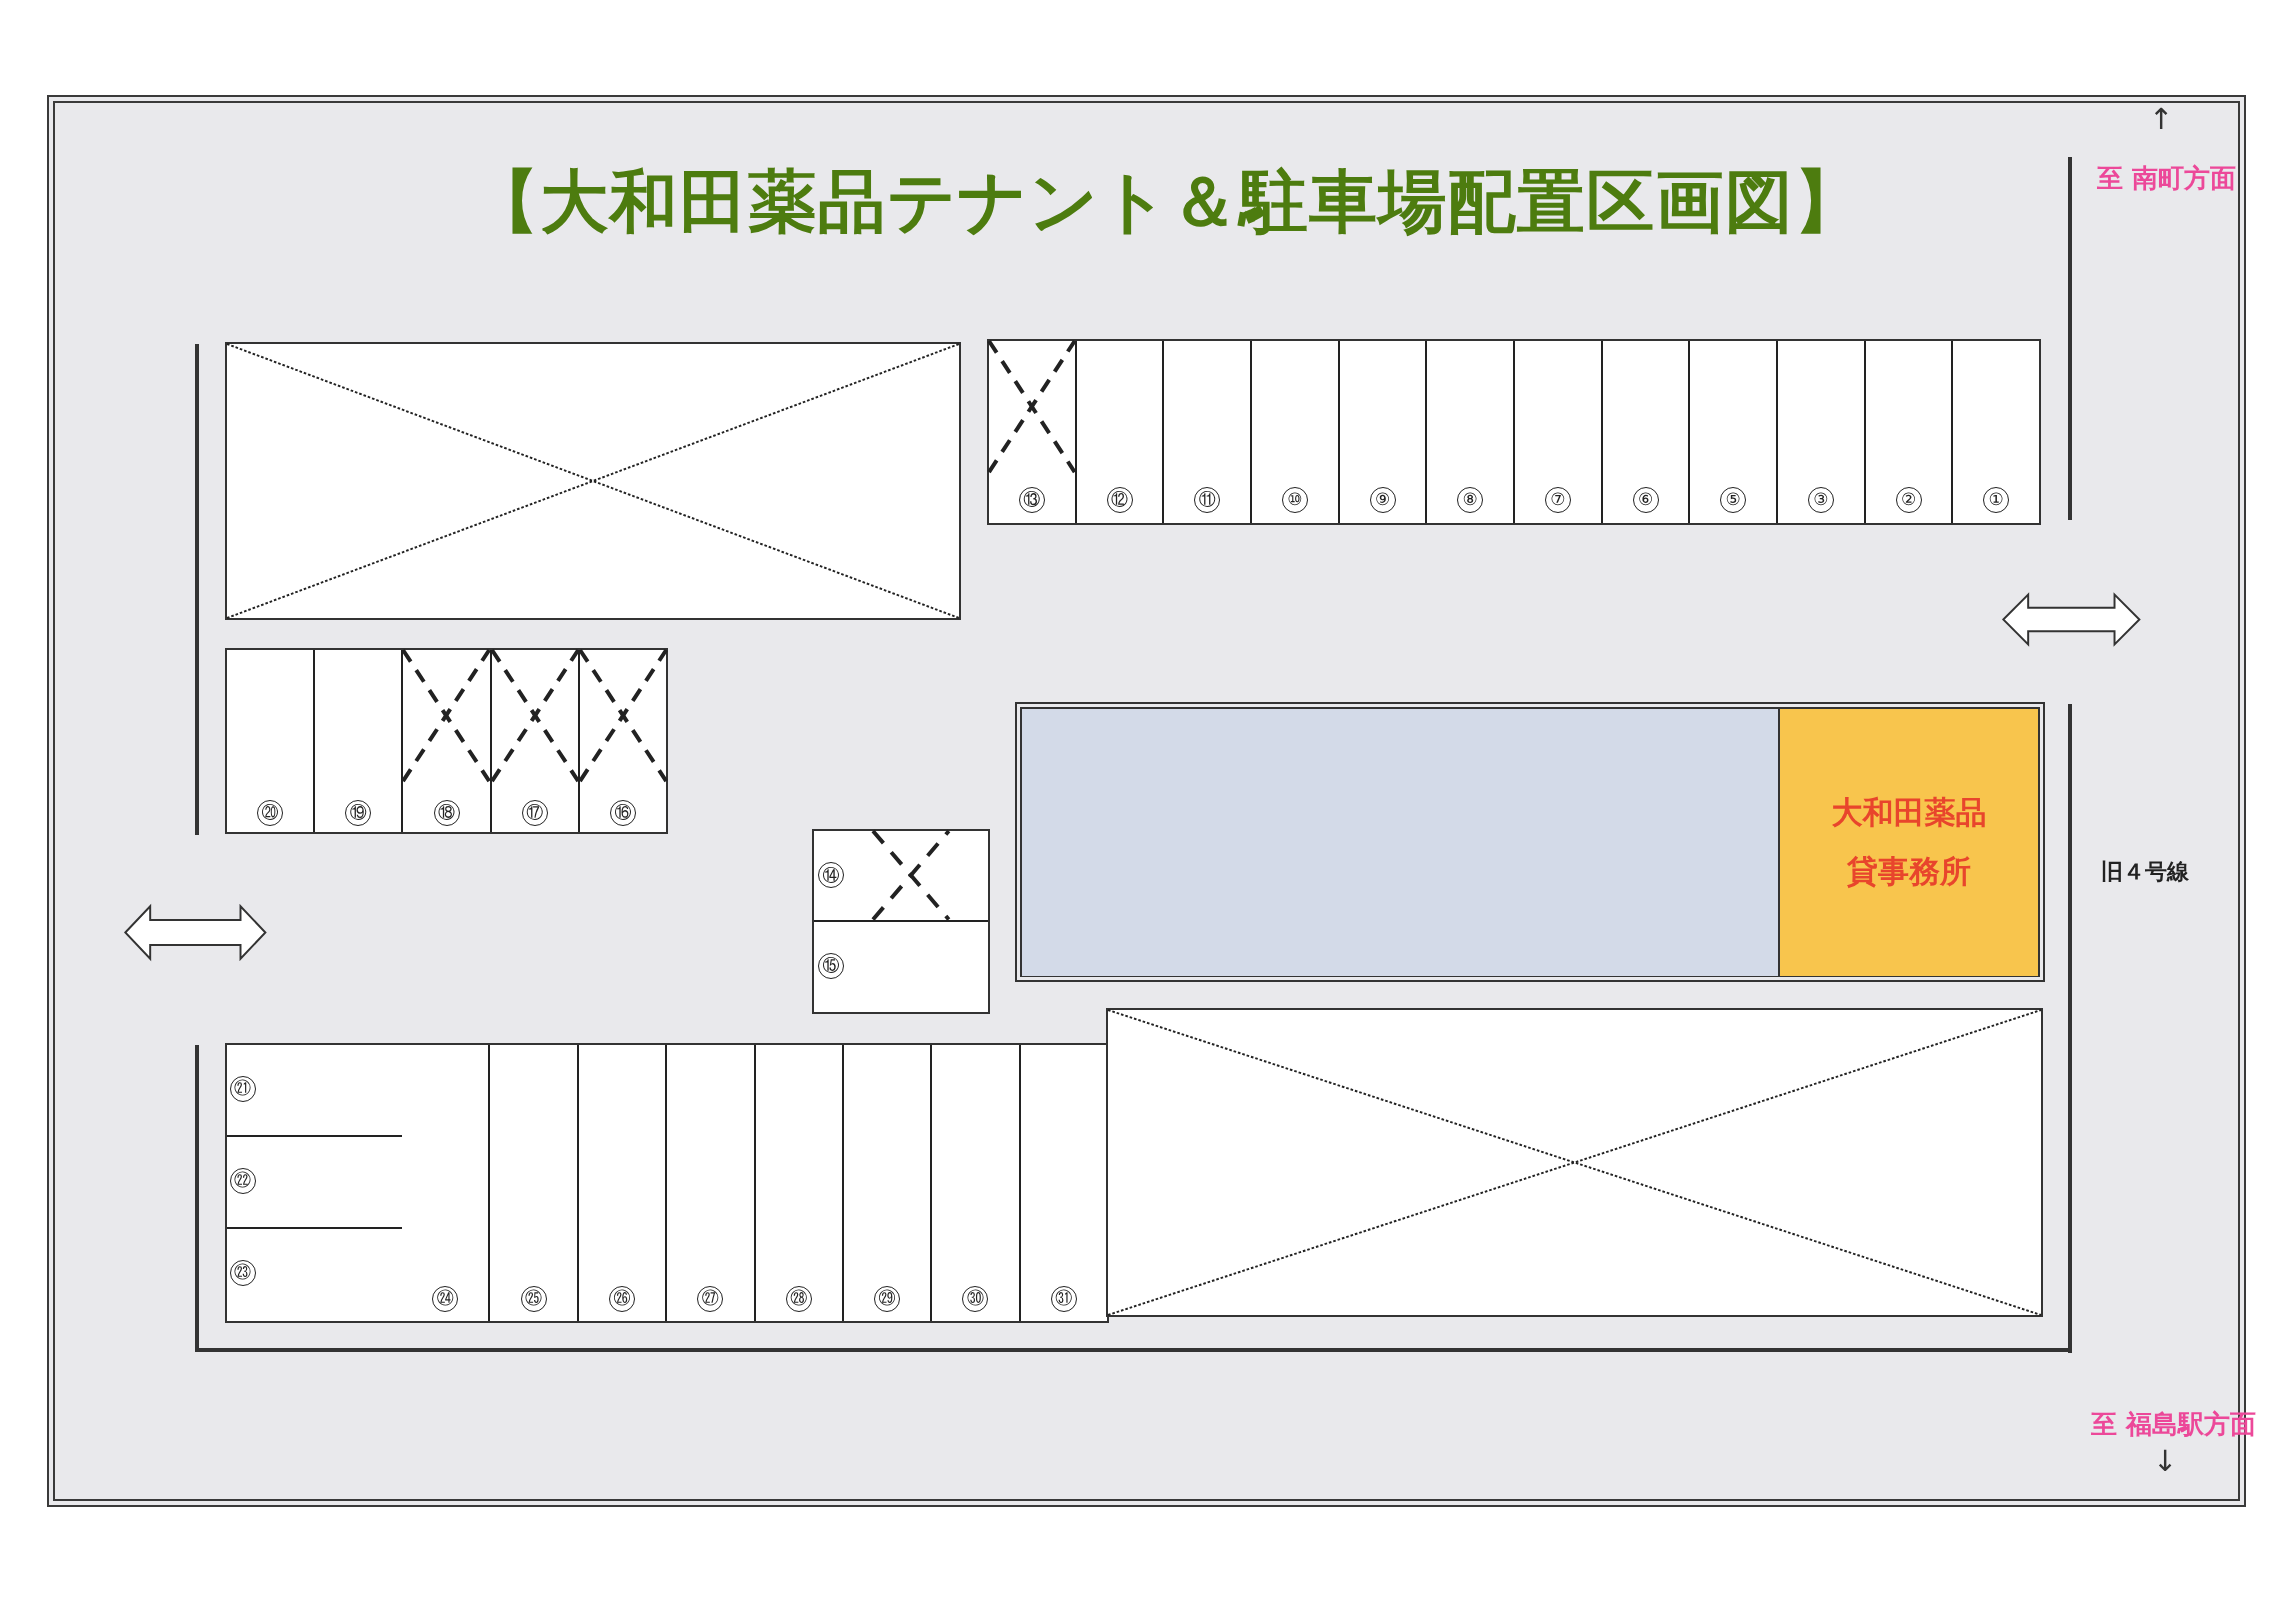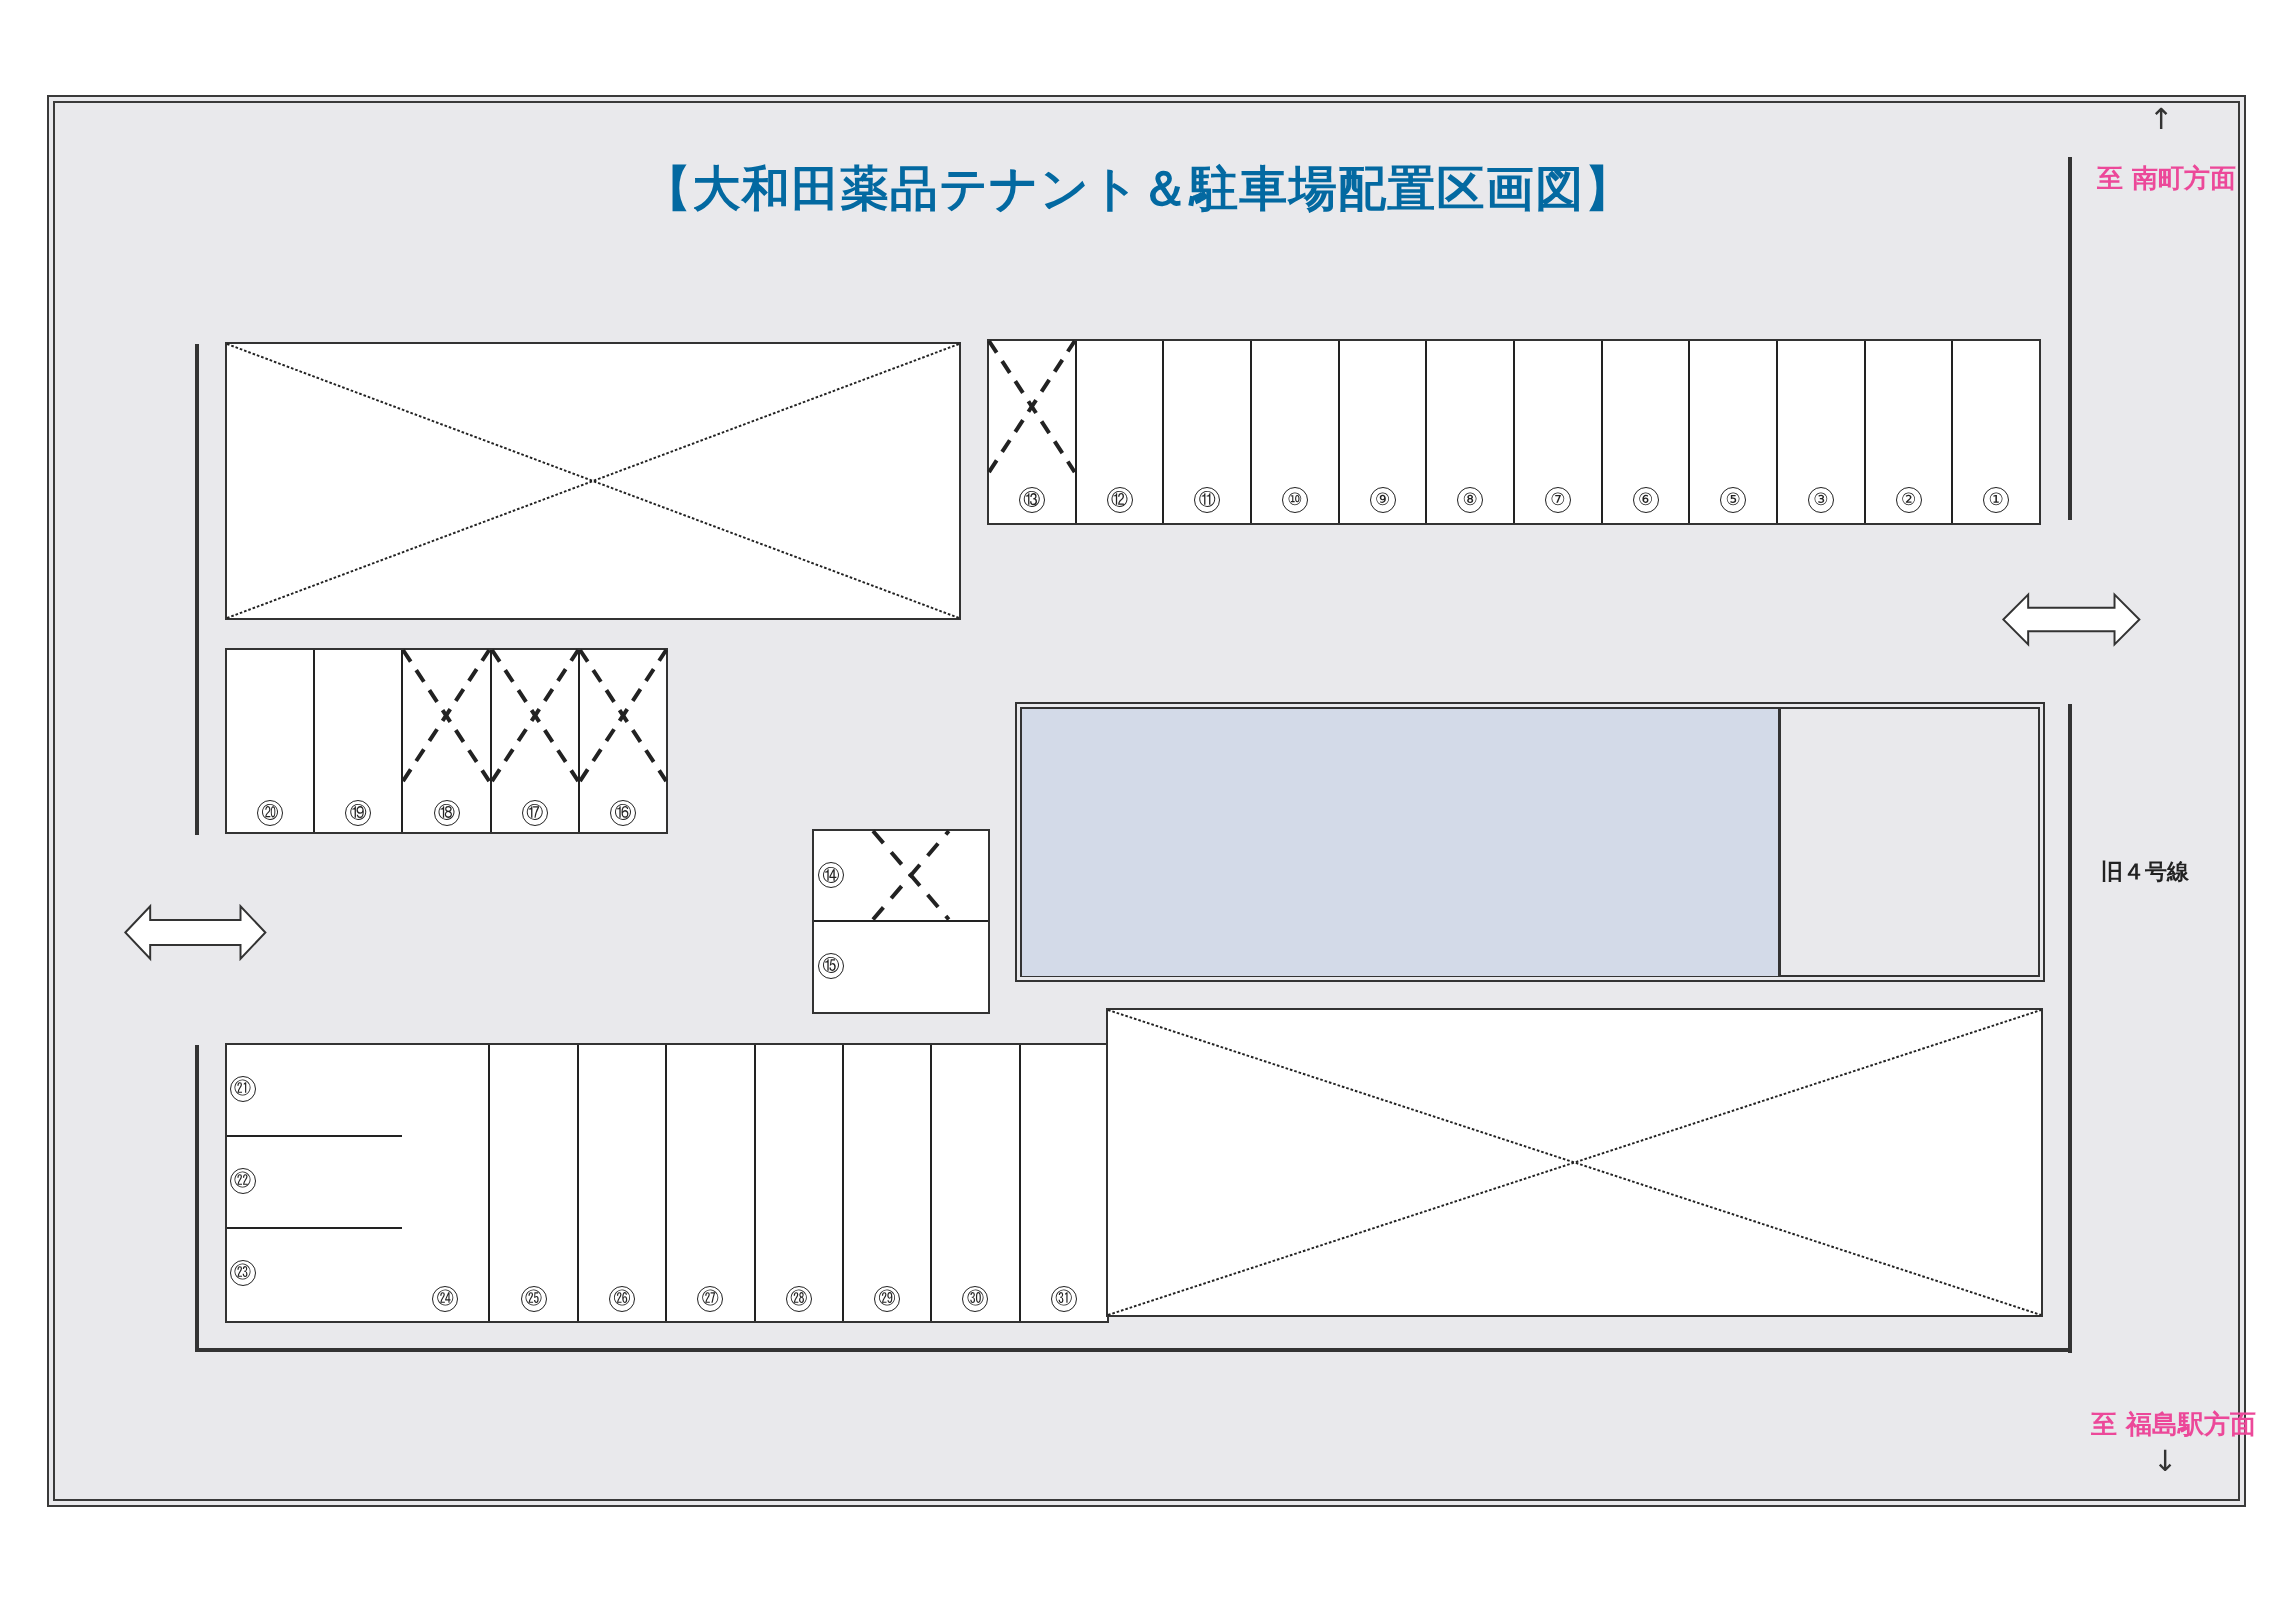"【大和田薬品テナント＆駐車場配置区画図】" .title { color: #0369a1 -> #4d7c0f; font-size: 48px -> 68px }
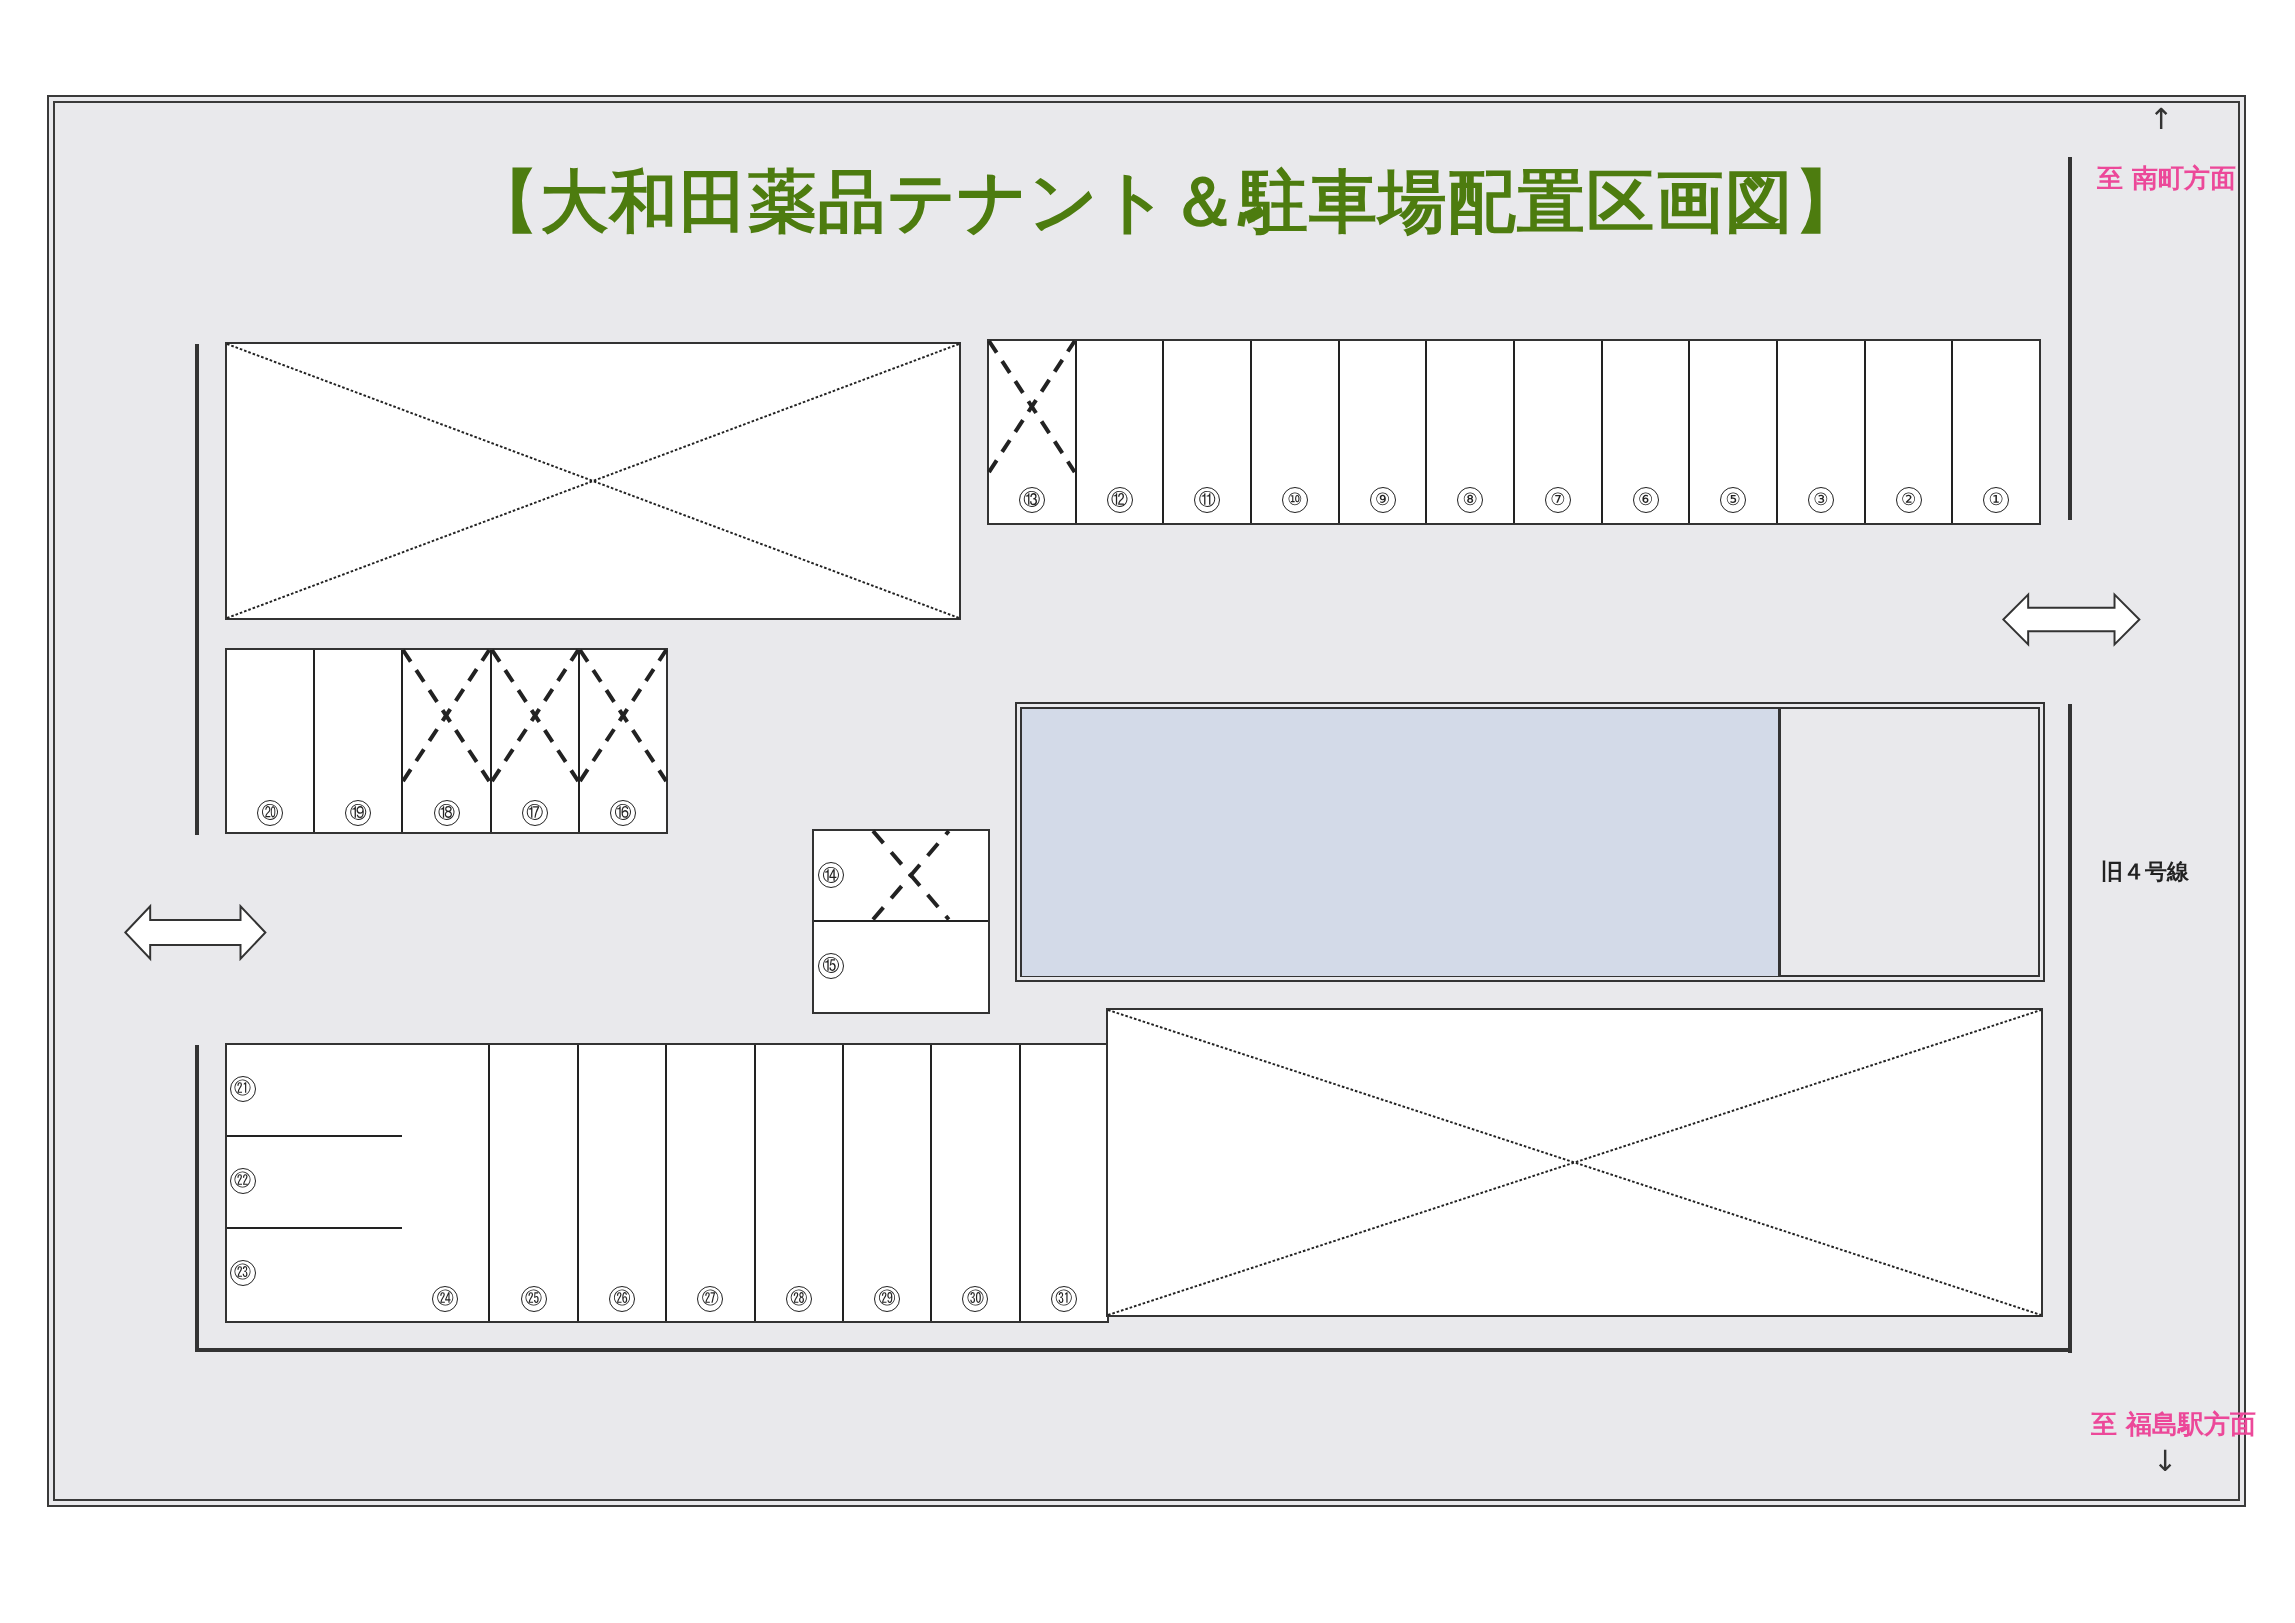"大和田薬品" div.orange { html: none -> <div> <div>大和田薬品</div> <div>貸事務所</div> </div> }
